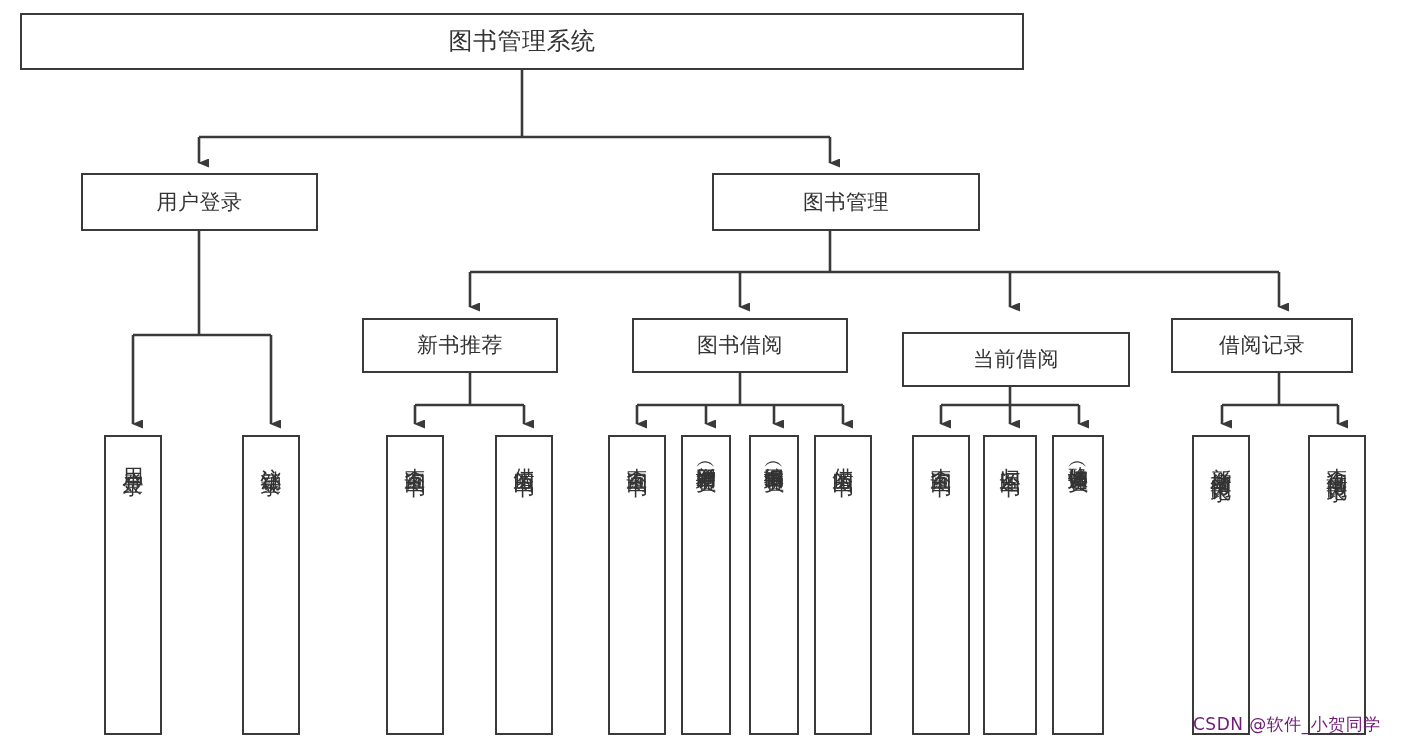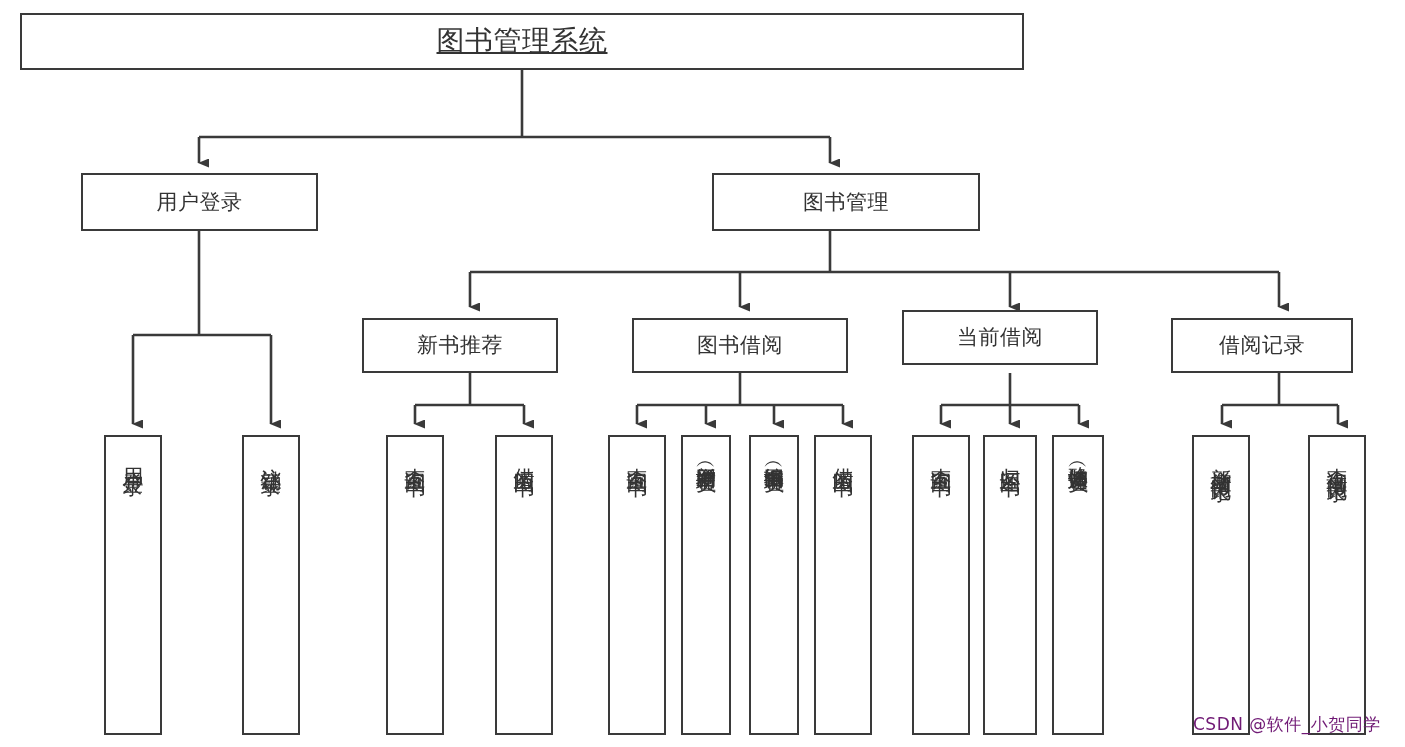"图书管理系统" .node.root .node-label { font-size: 28px -> 24px; text-decoration: underline -> none }
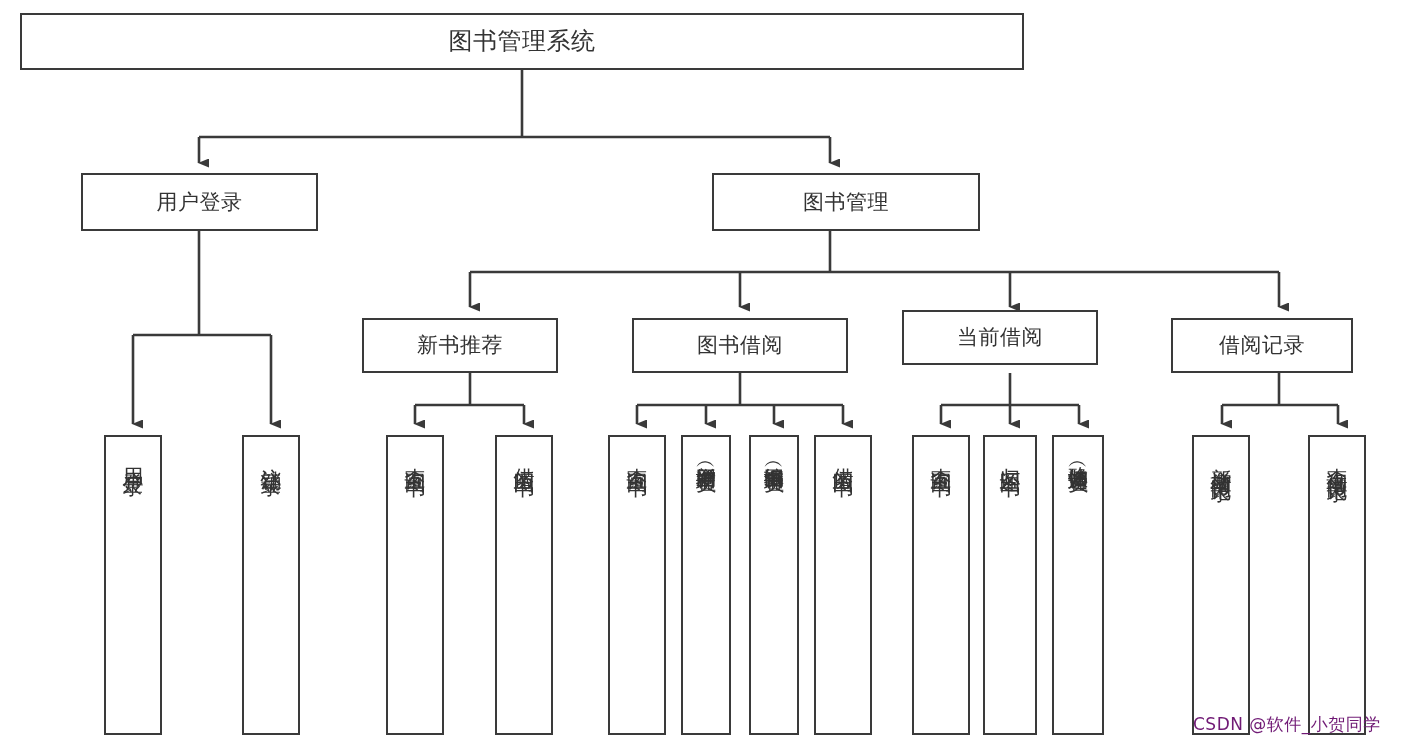"当前借阅" div.node { top: 310px -> 332px; width: 196px -> 228px }
